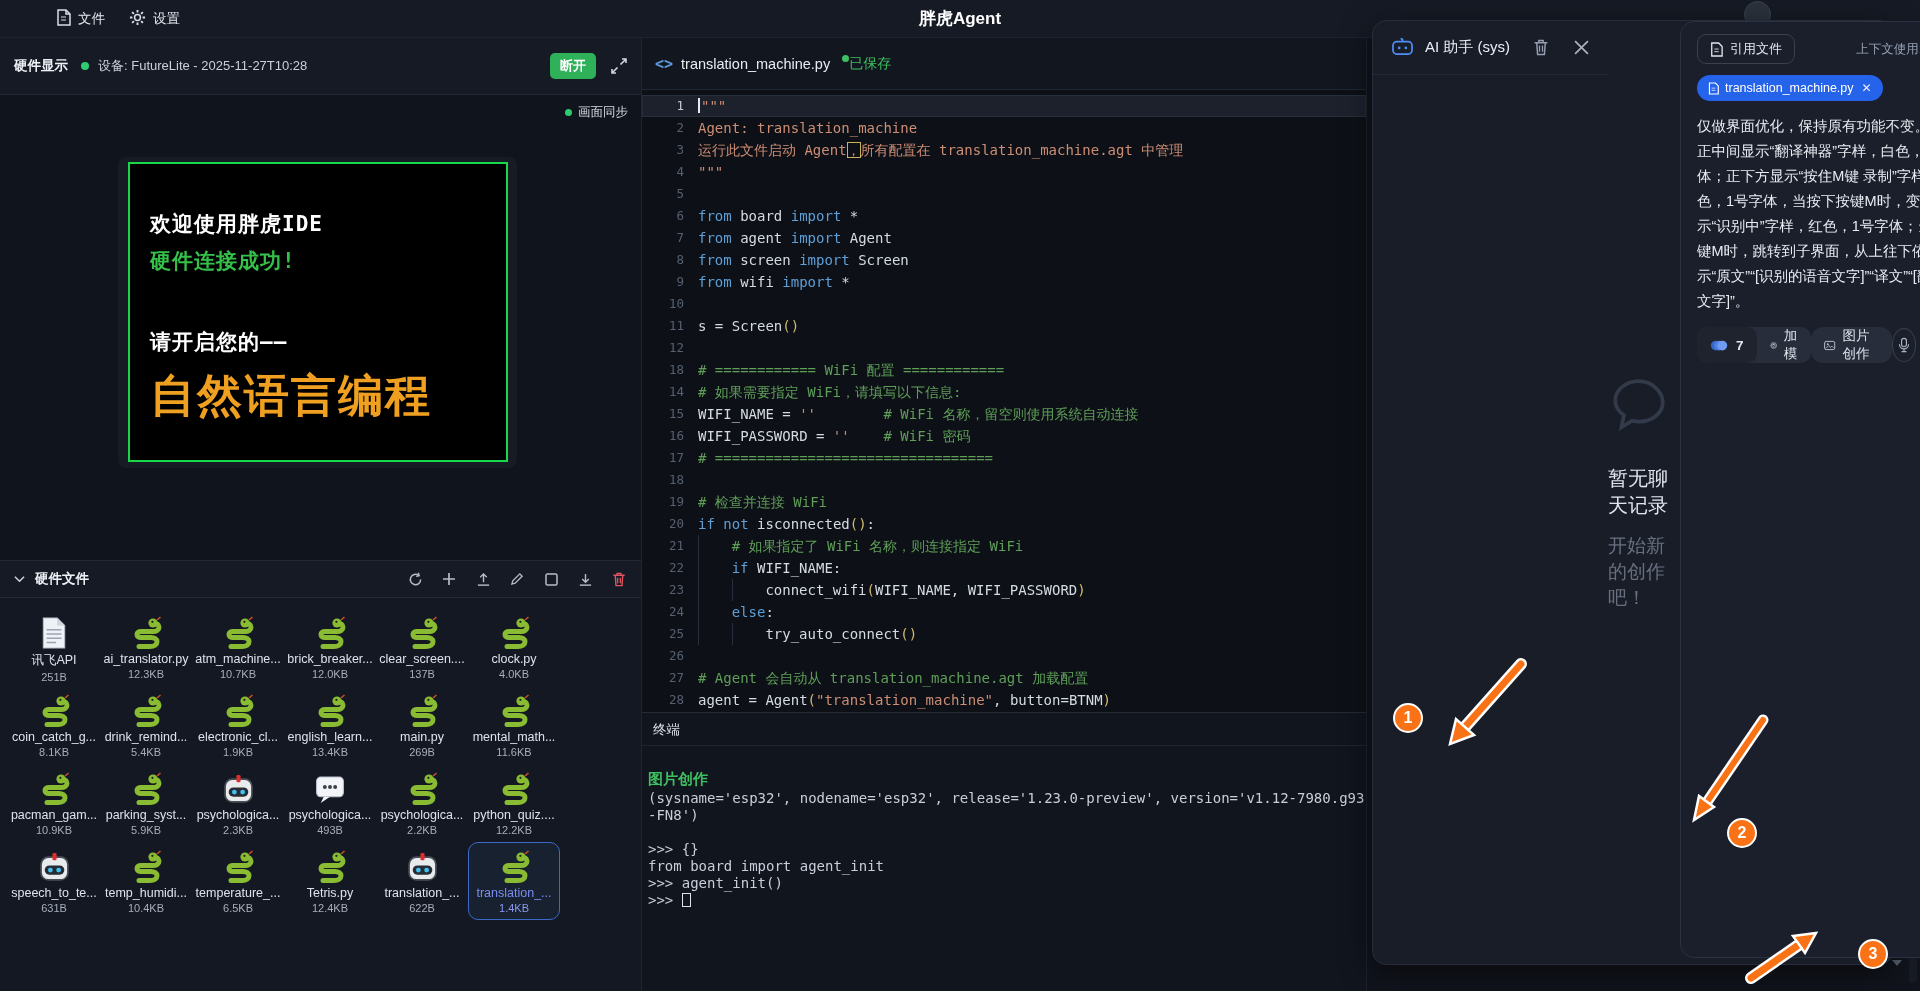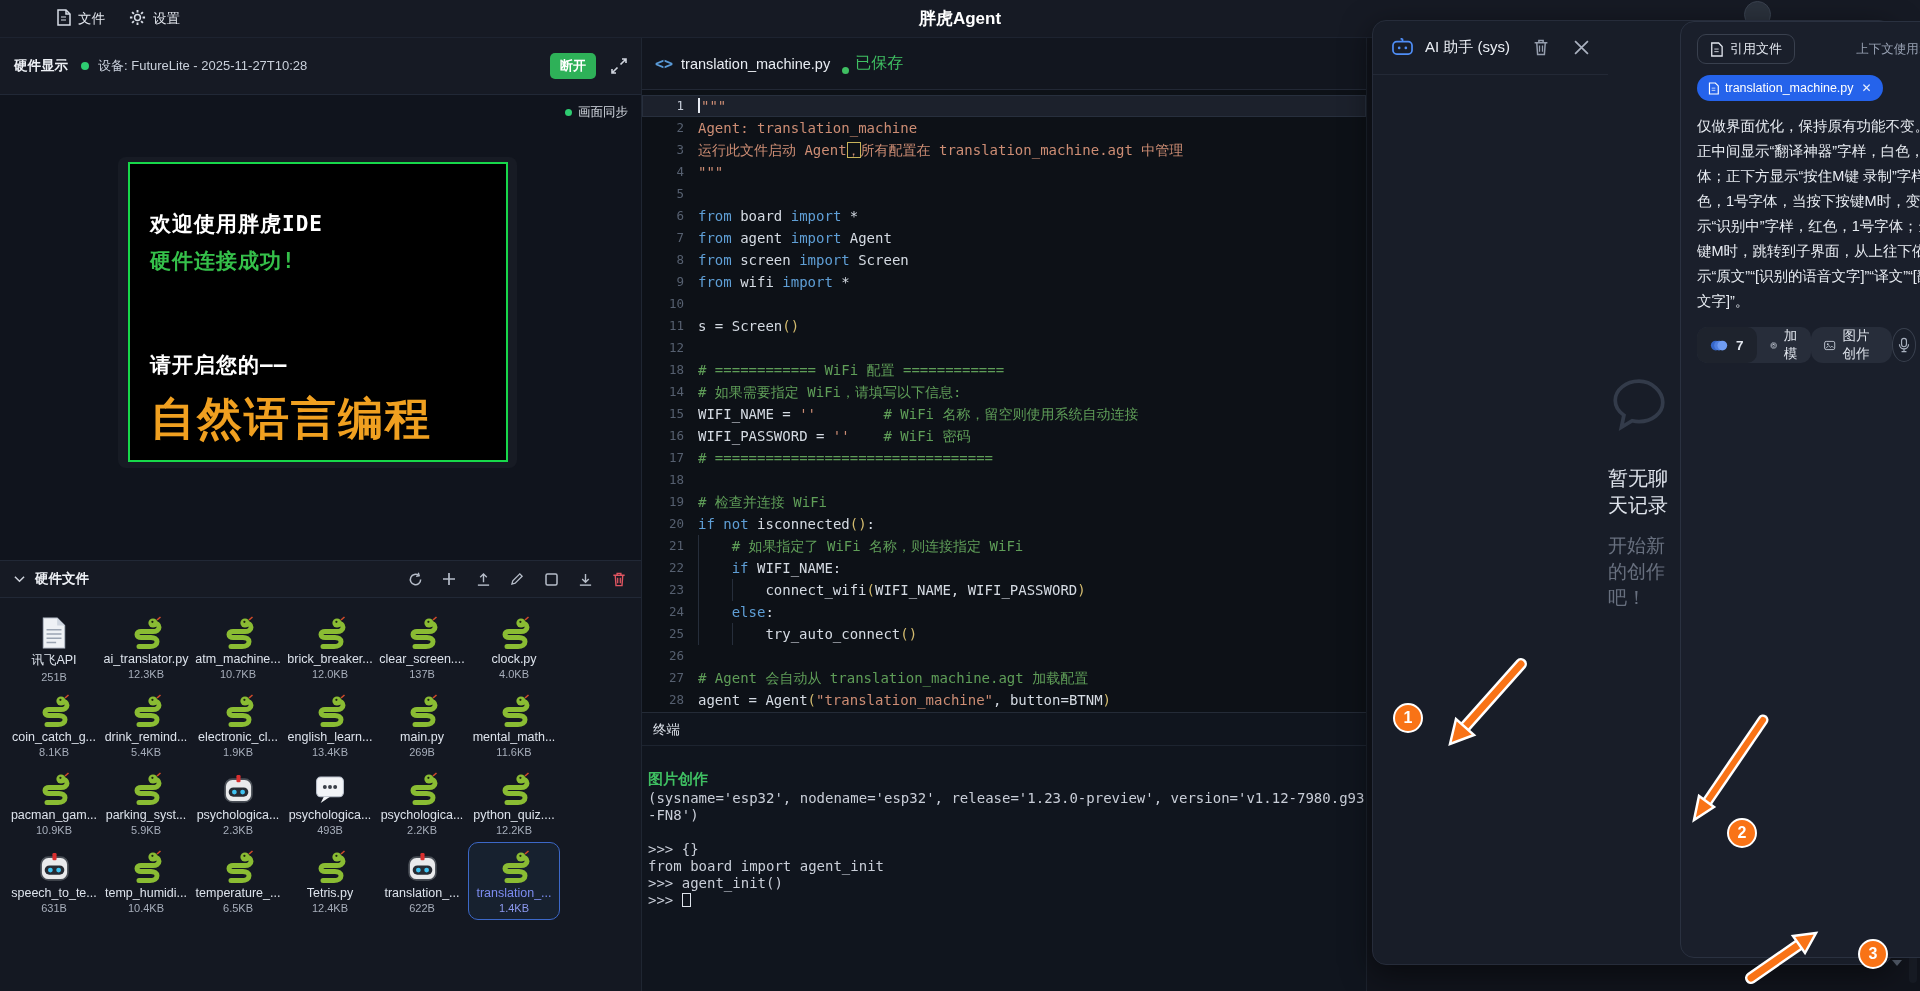"已保存" .tab-saved { align-items: flex-end -> flex-start; font-size: 16px -> 14px; gap: 6px -> none }
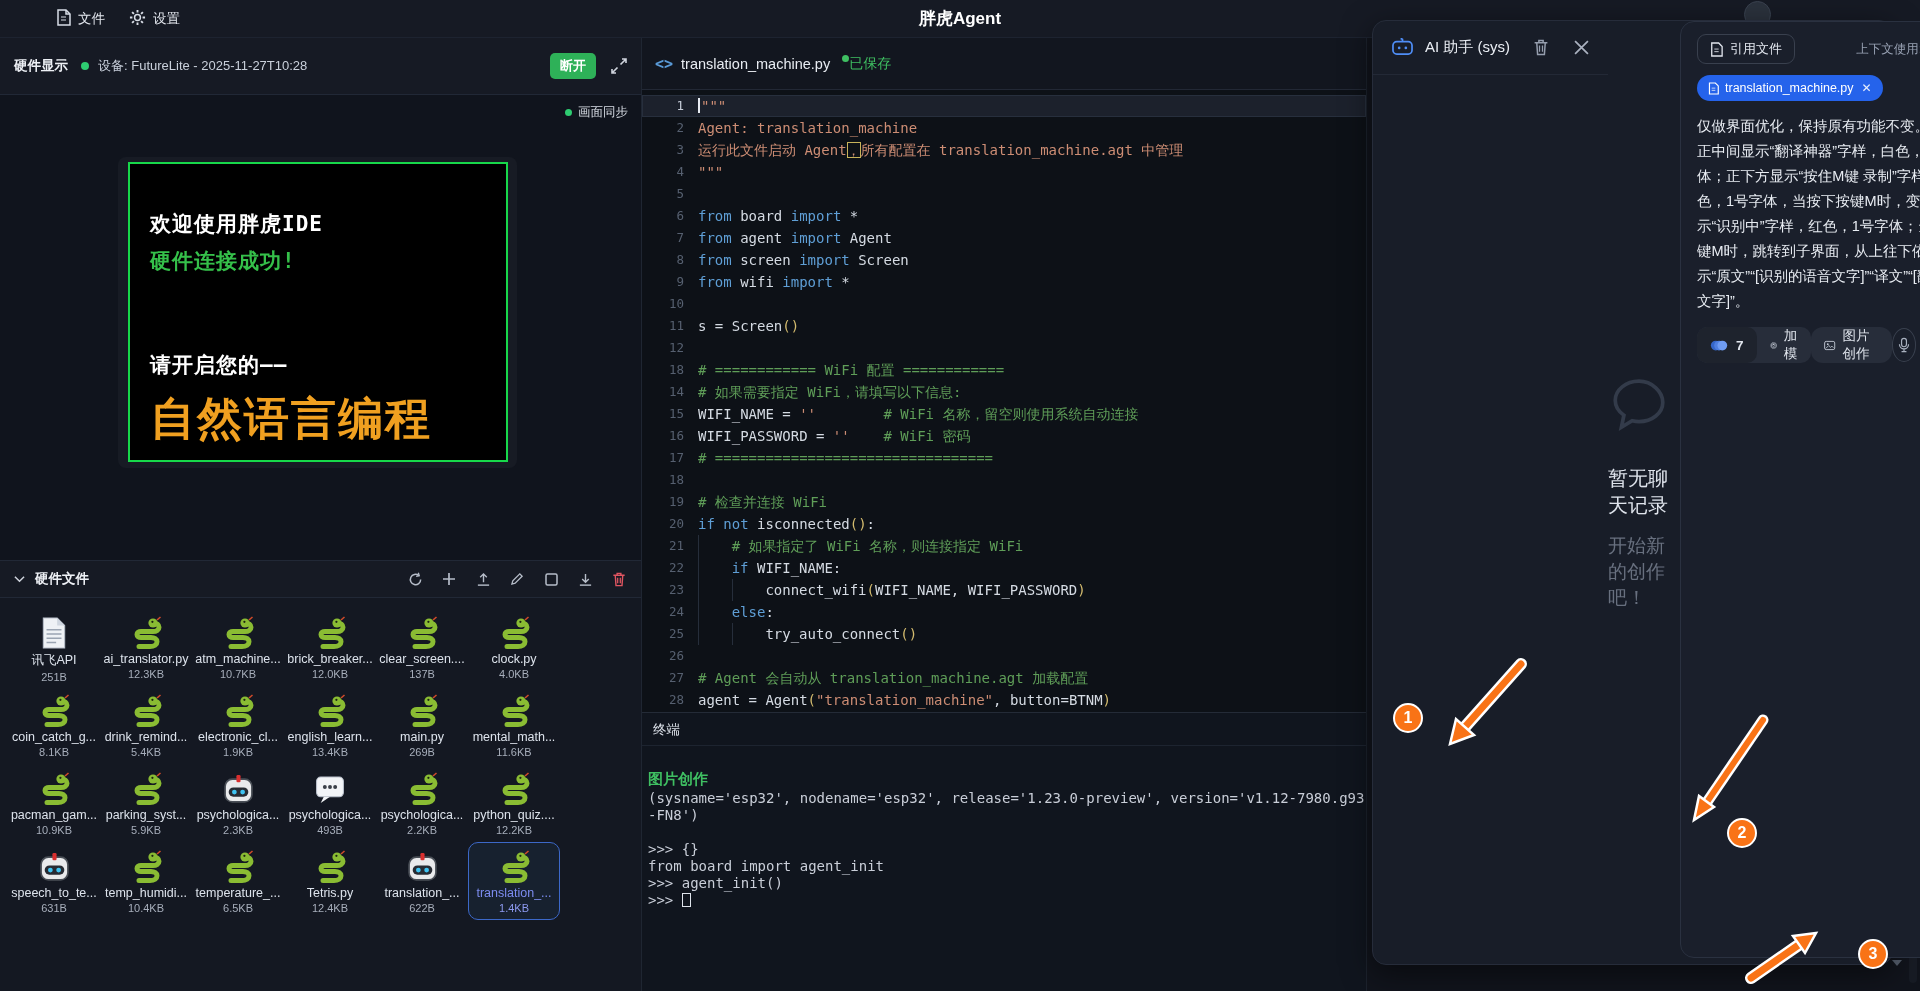"请开启您的——" .scr3 { margin-top: 76px -> 53px }
